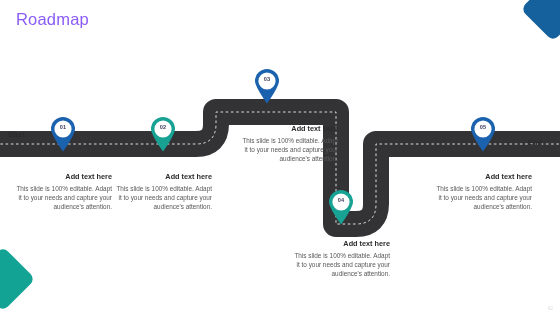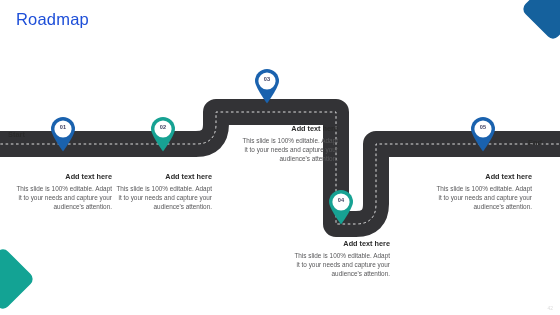"Roadmap" .slide-title { color: #1d4ed8 -> #8b5cf6 }
